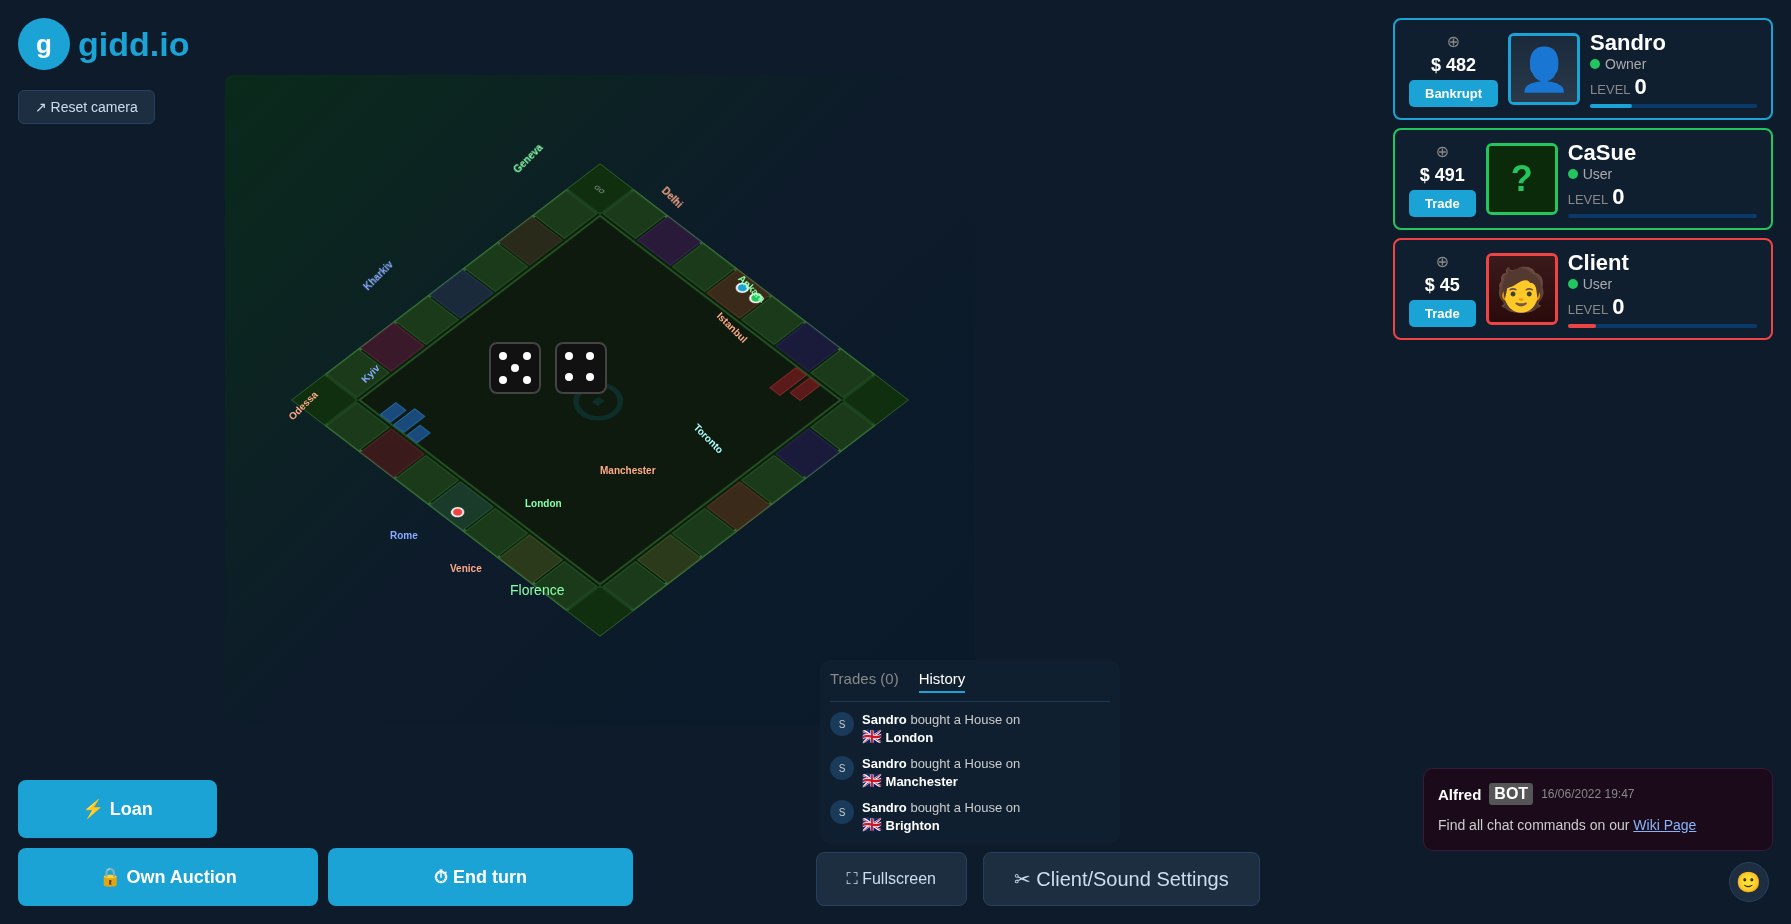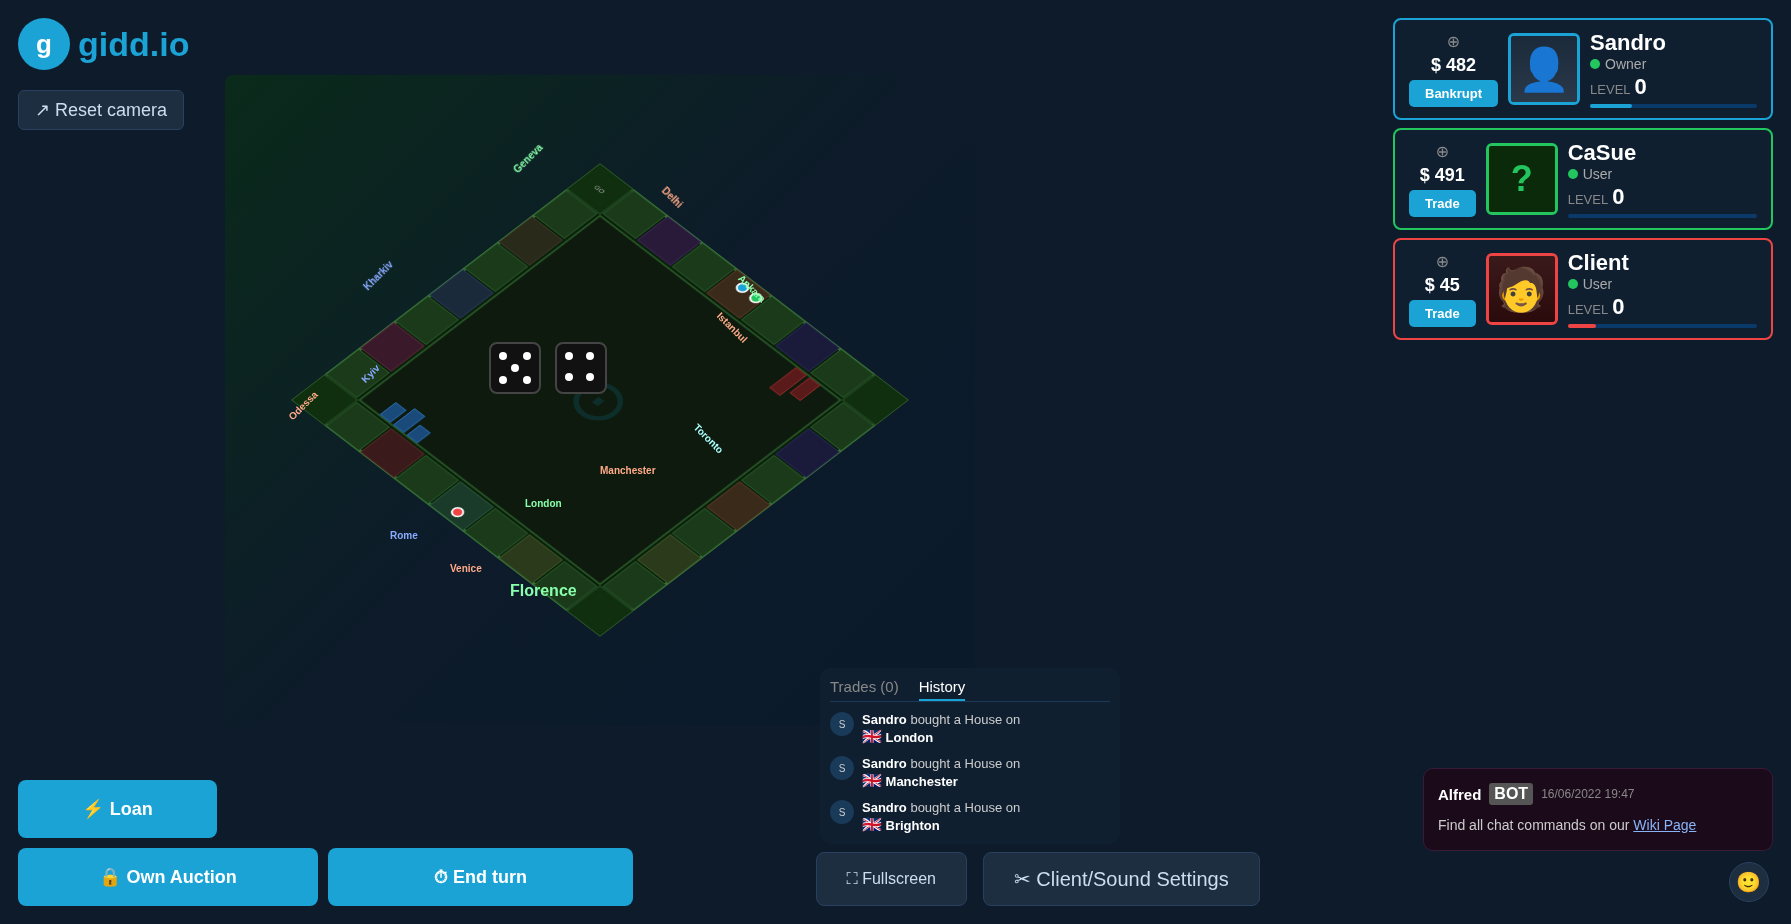"↗ Reset camera" .reset-camera { font-size: 18px -> 14px }
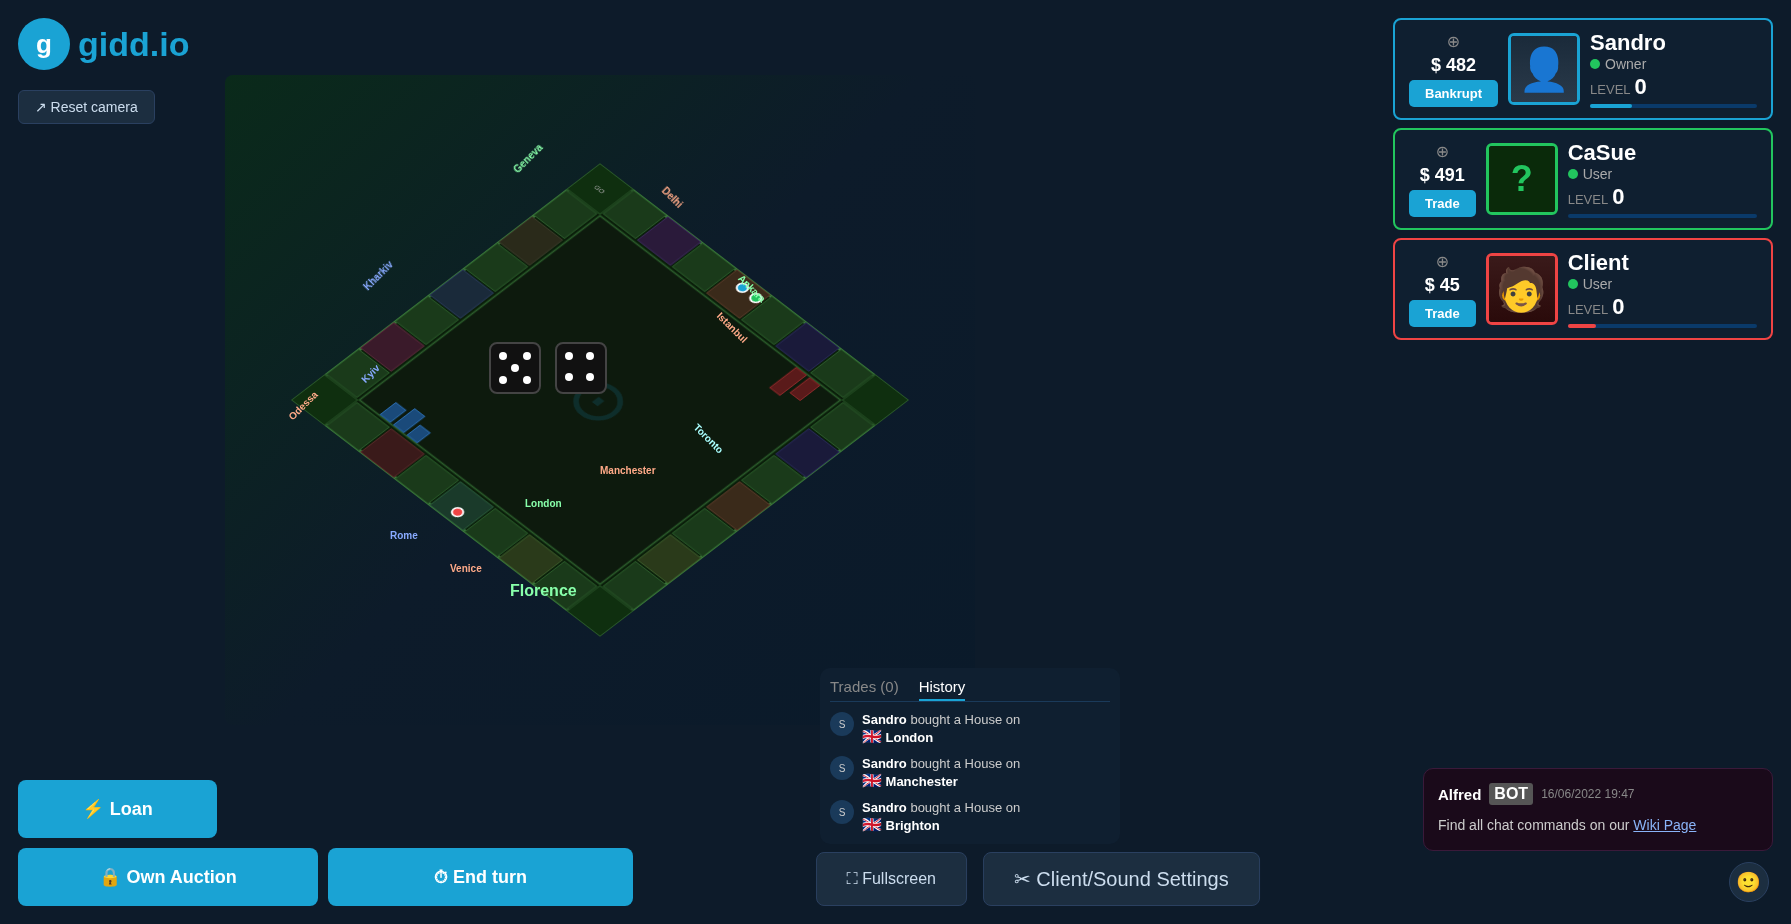"Florence" div { font-size: 16px -> 14px; font-weight: bold -> normal }
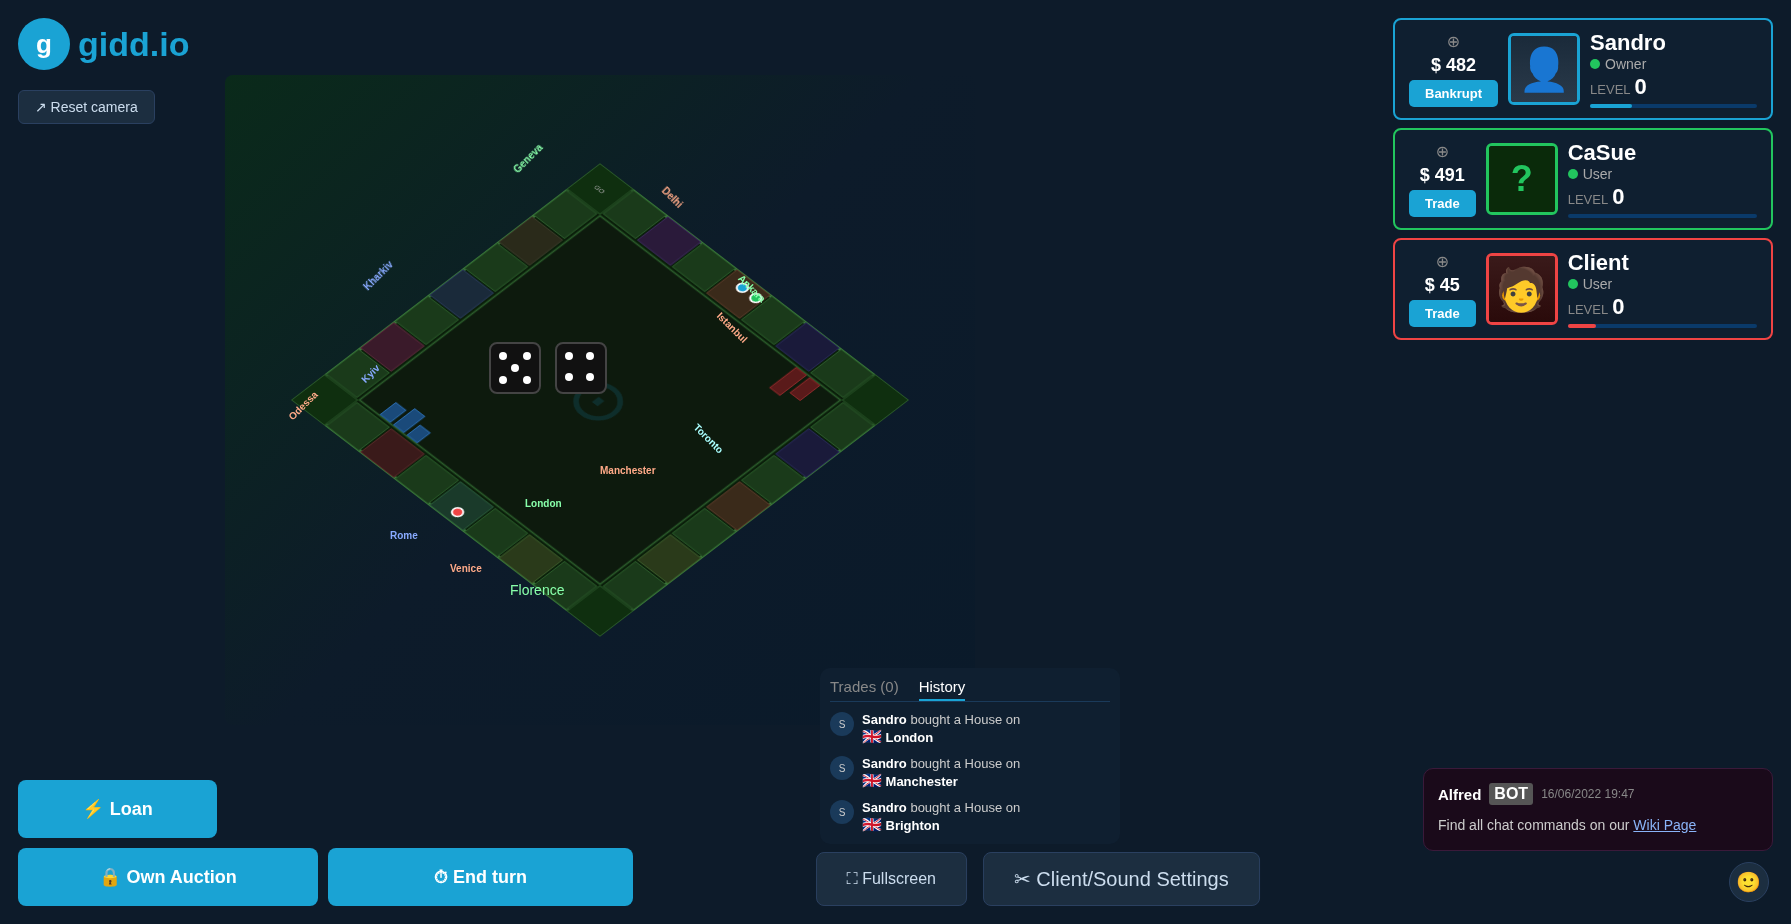"Trades (0)" .log-tabs { padding-bottom: 0 -> 8px }
